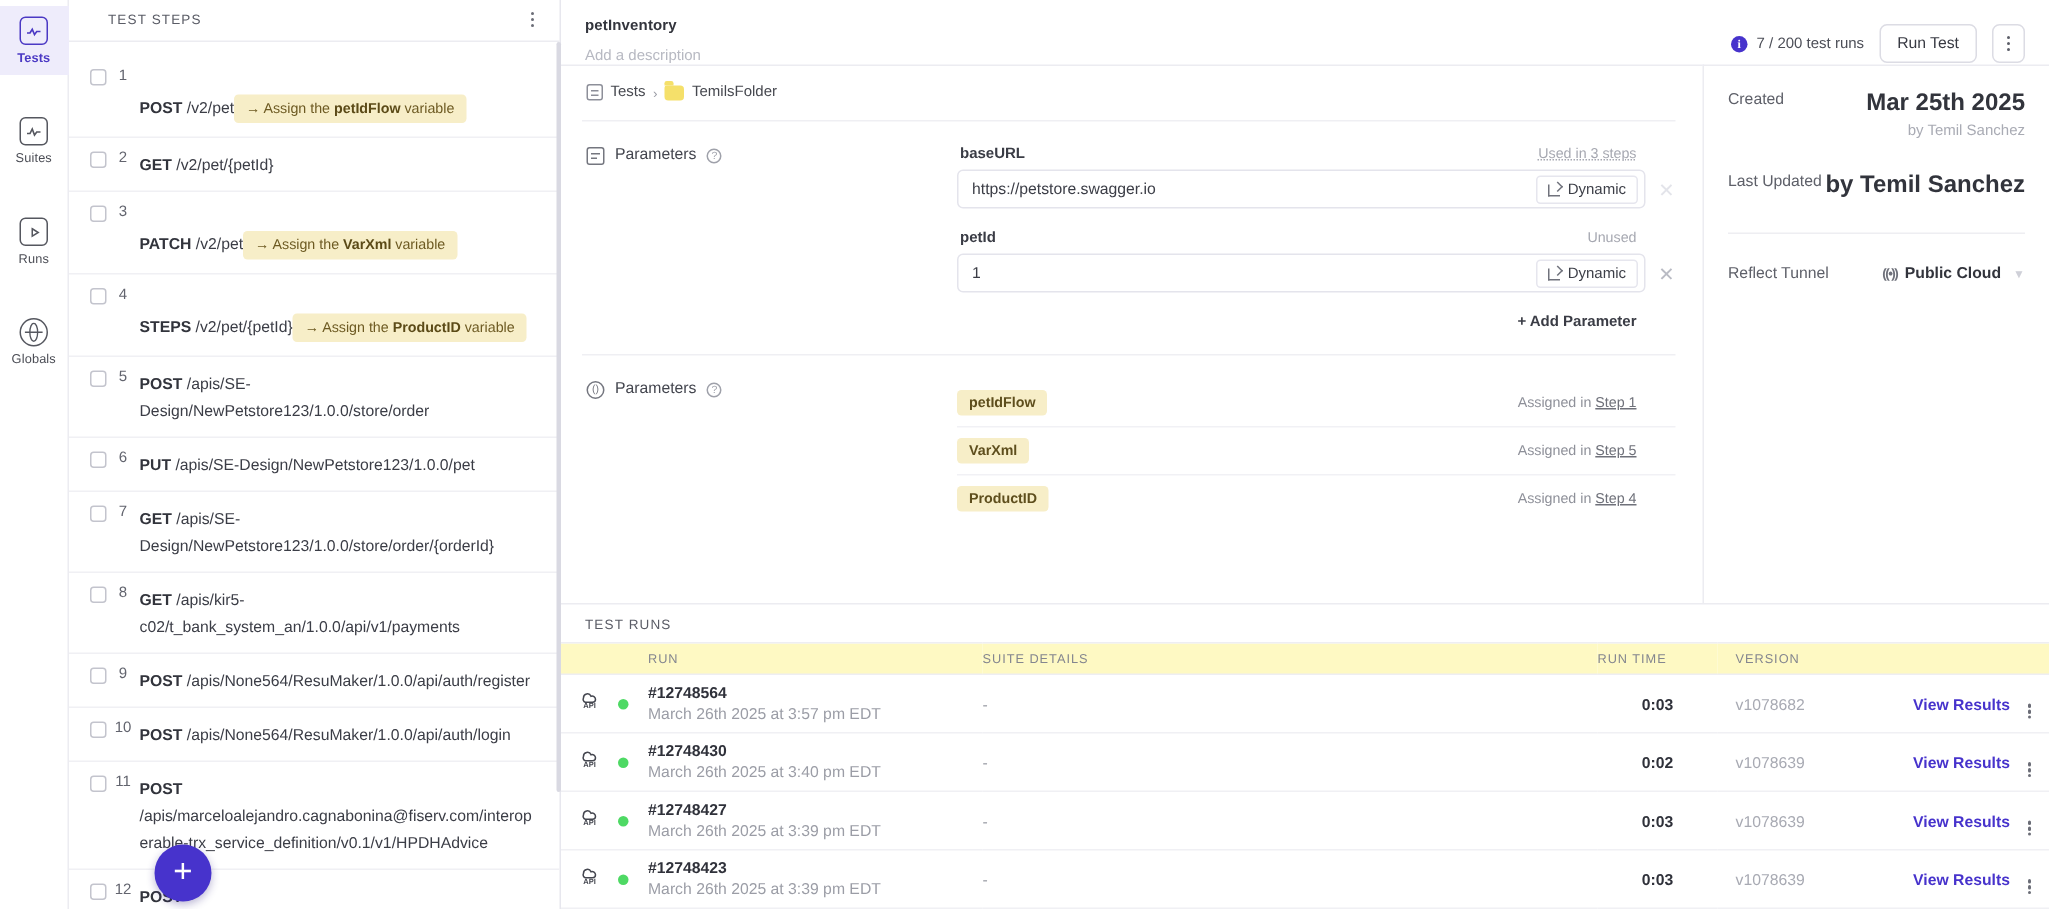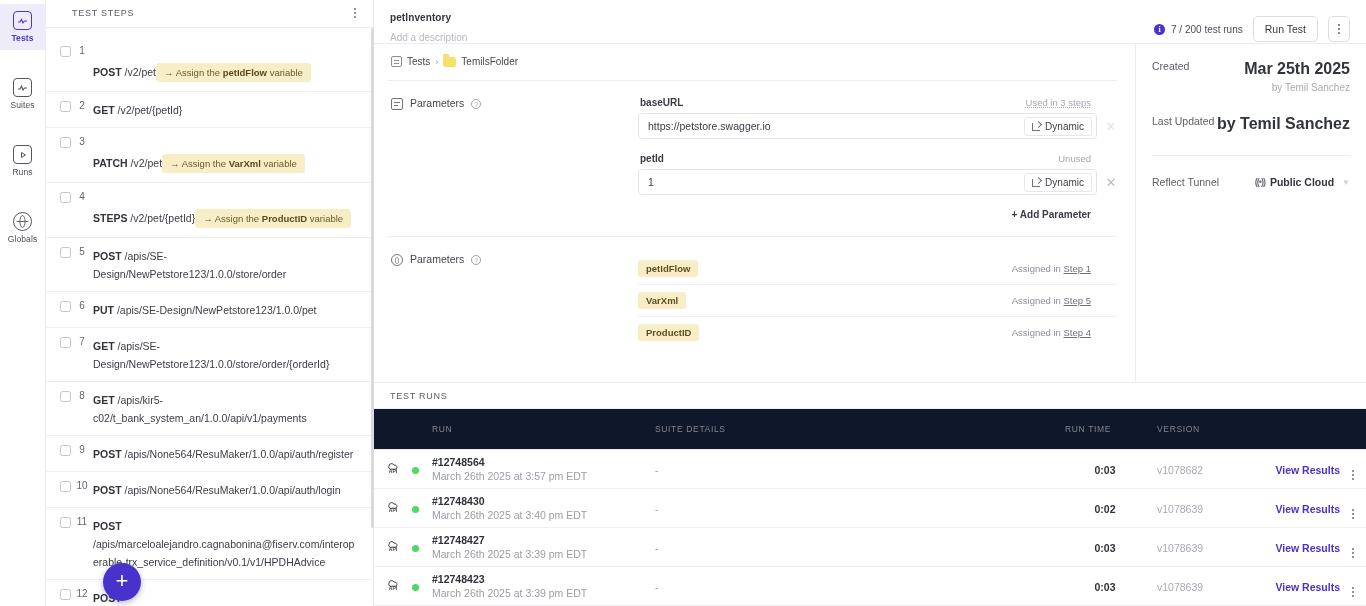"RUN" .runs-table th { background: #0f172a -> #fef9c3; padding: 15px 0 -> 5px 0 }
